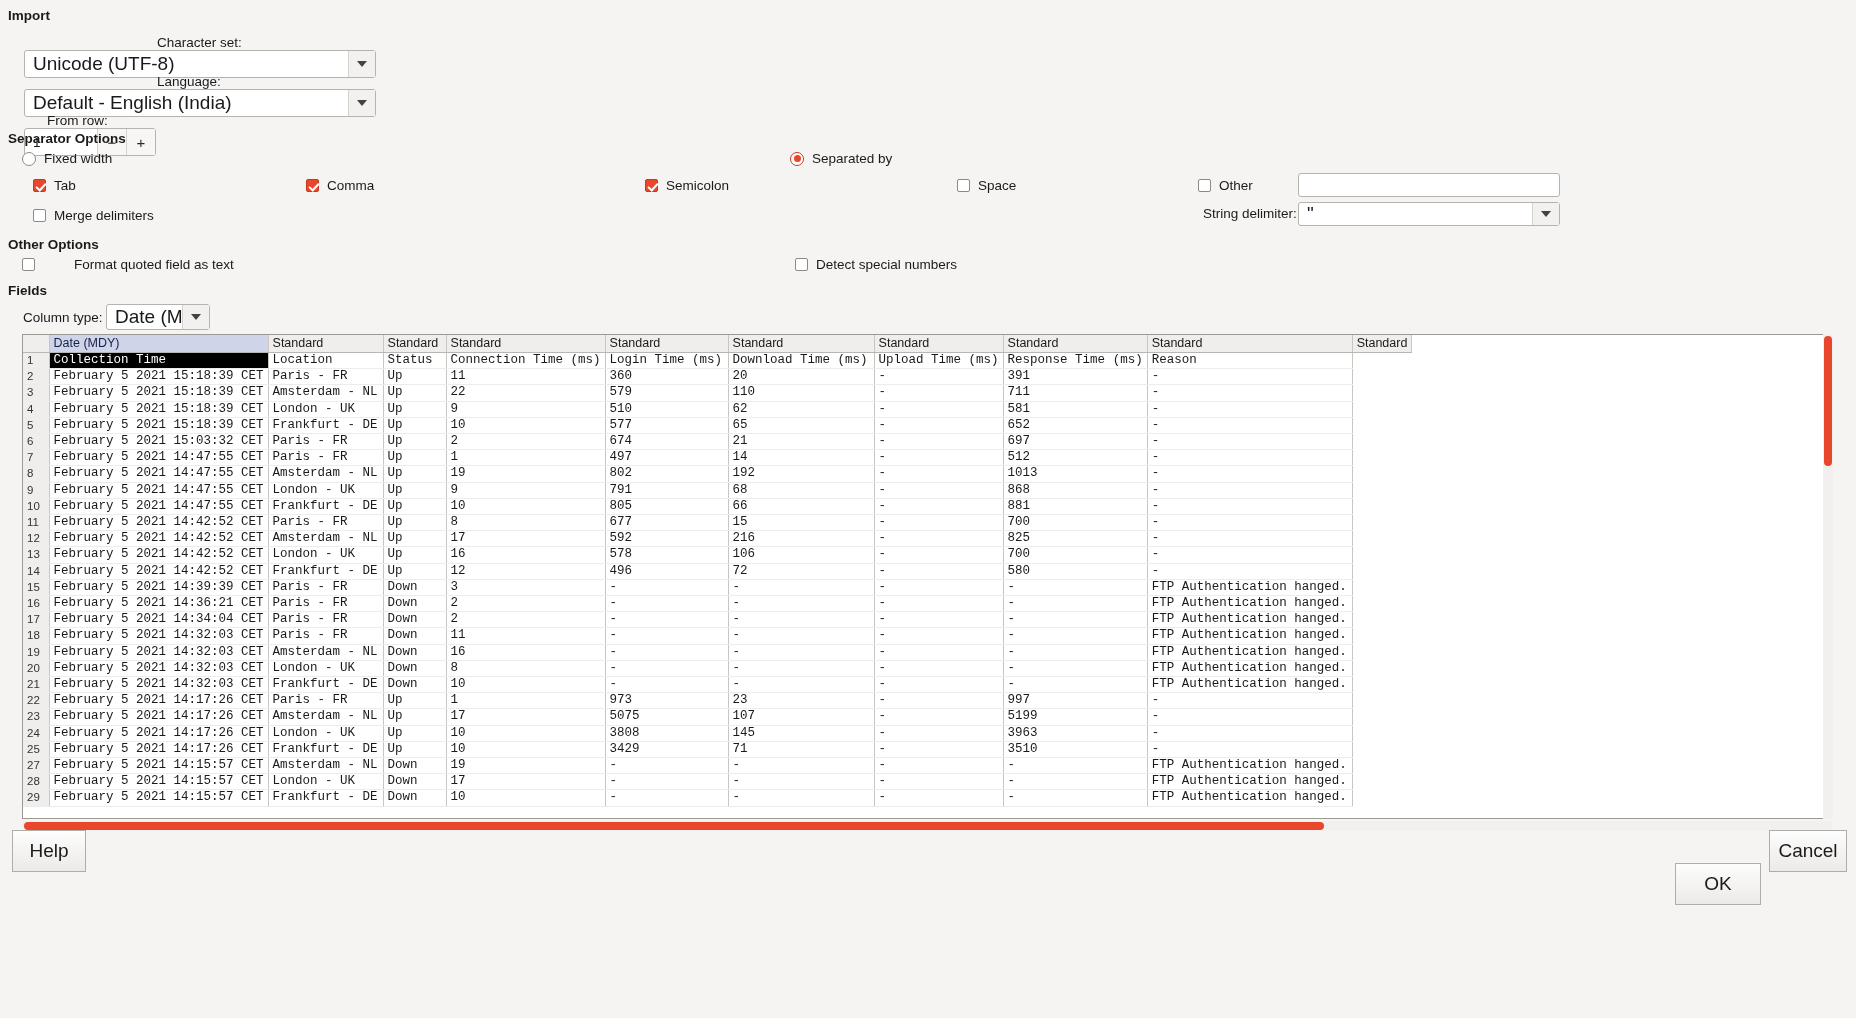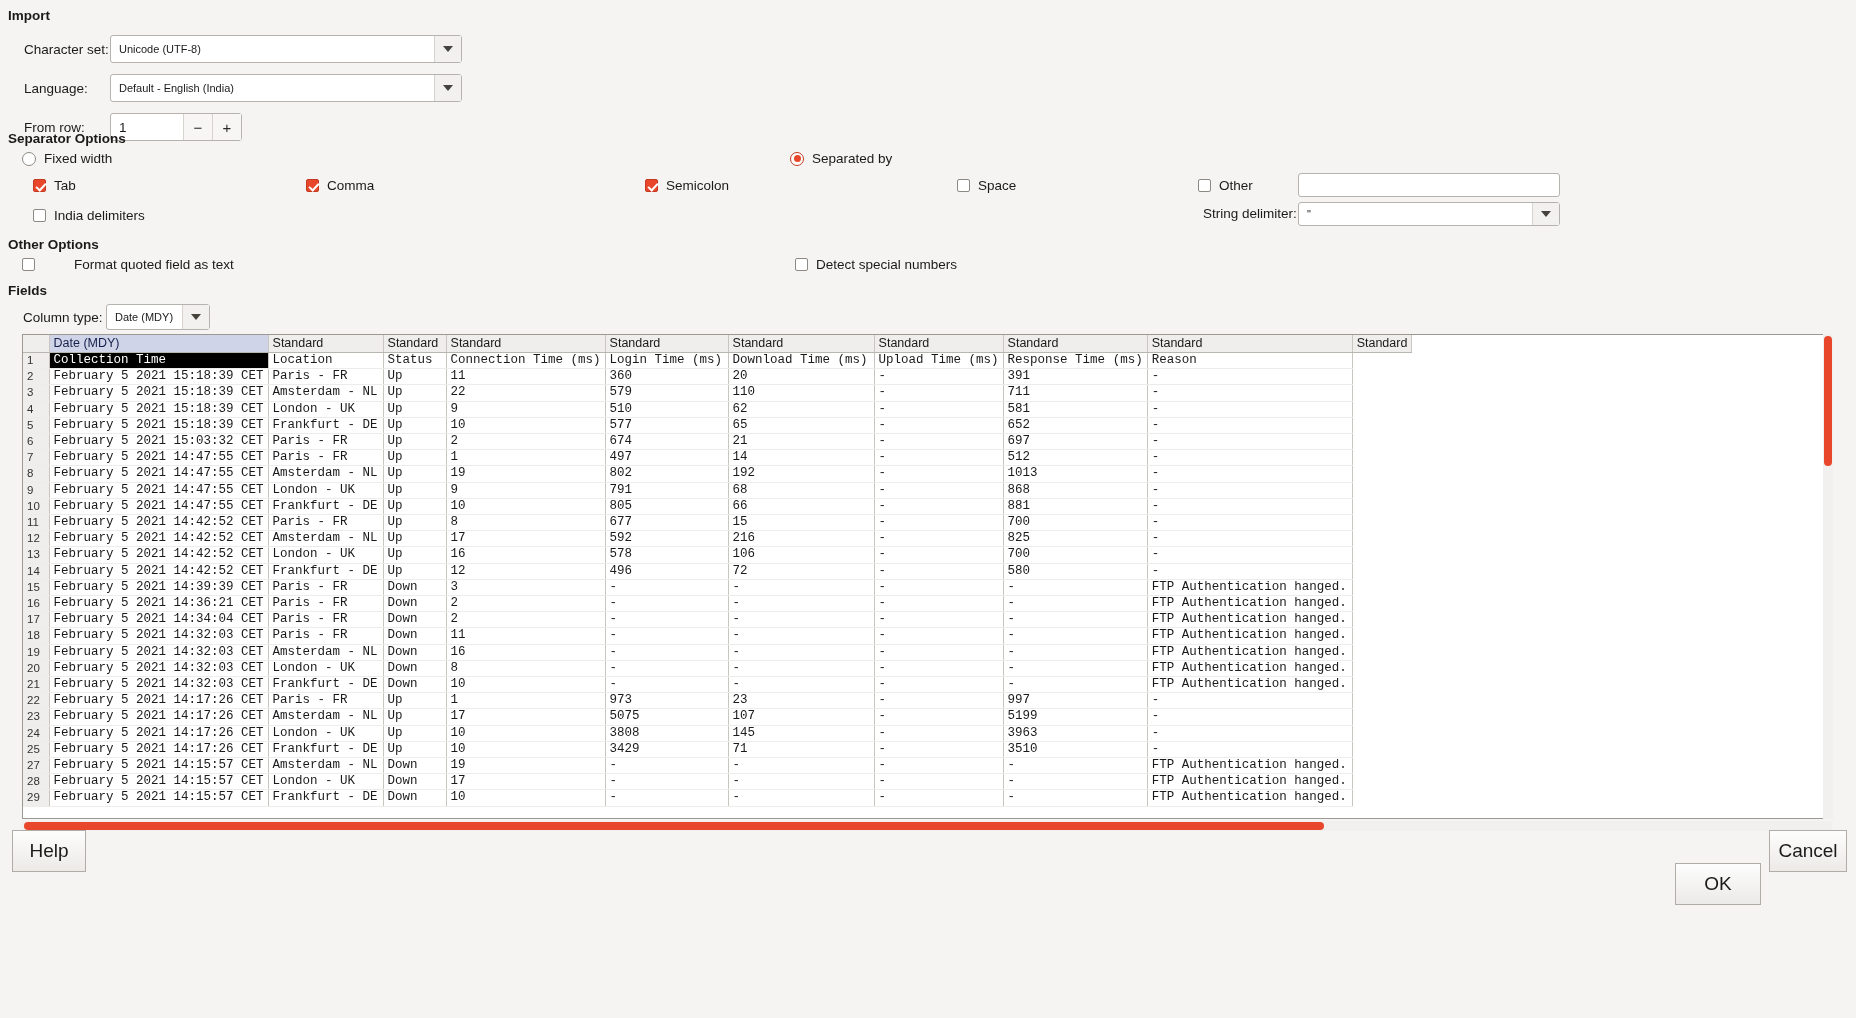"Character set:" .field-row { flex-direction: none -> column }
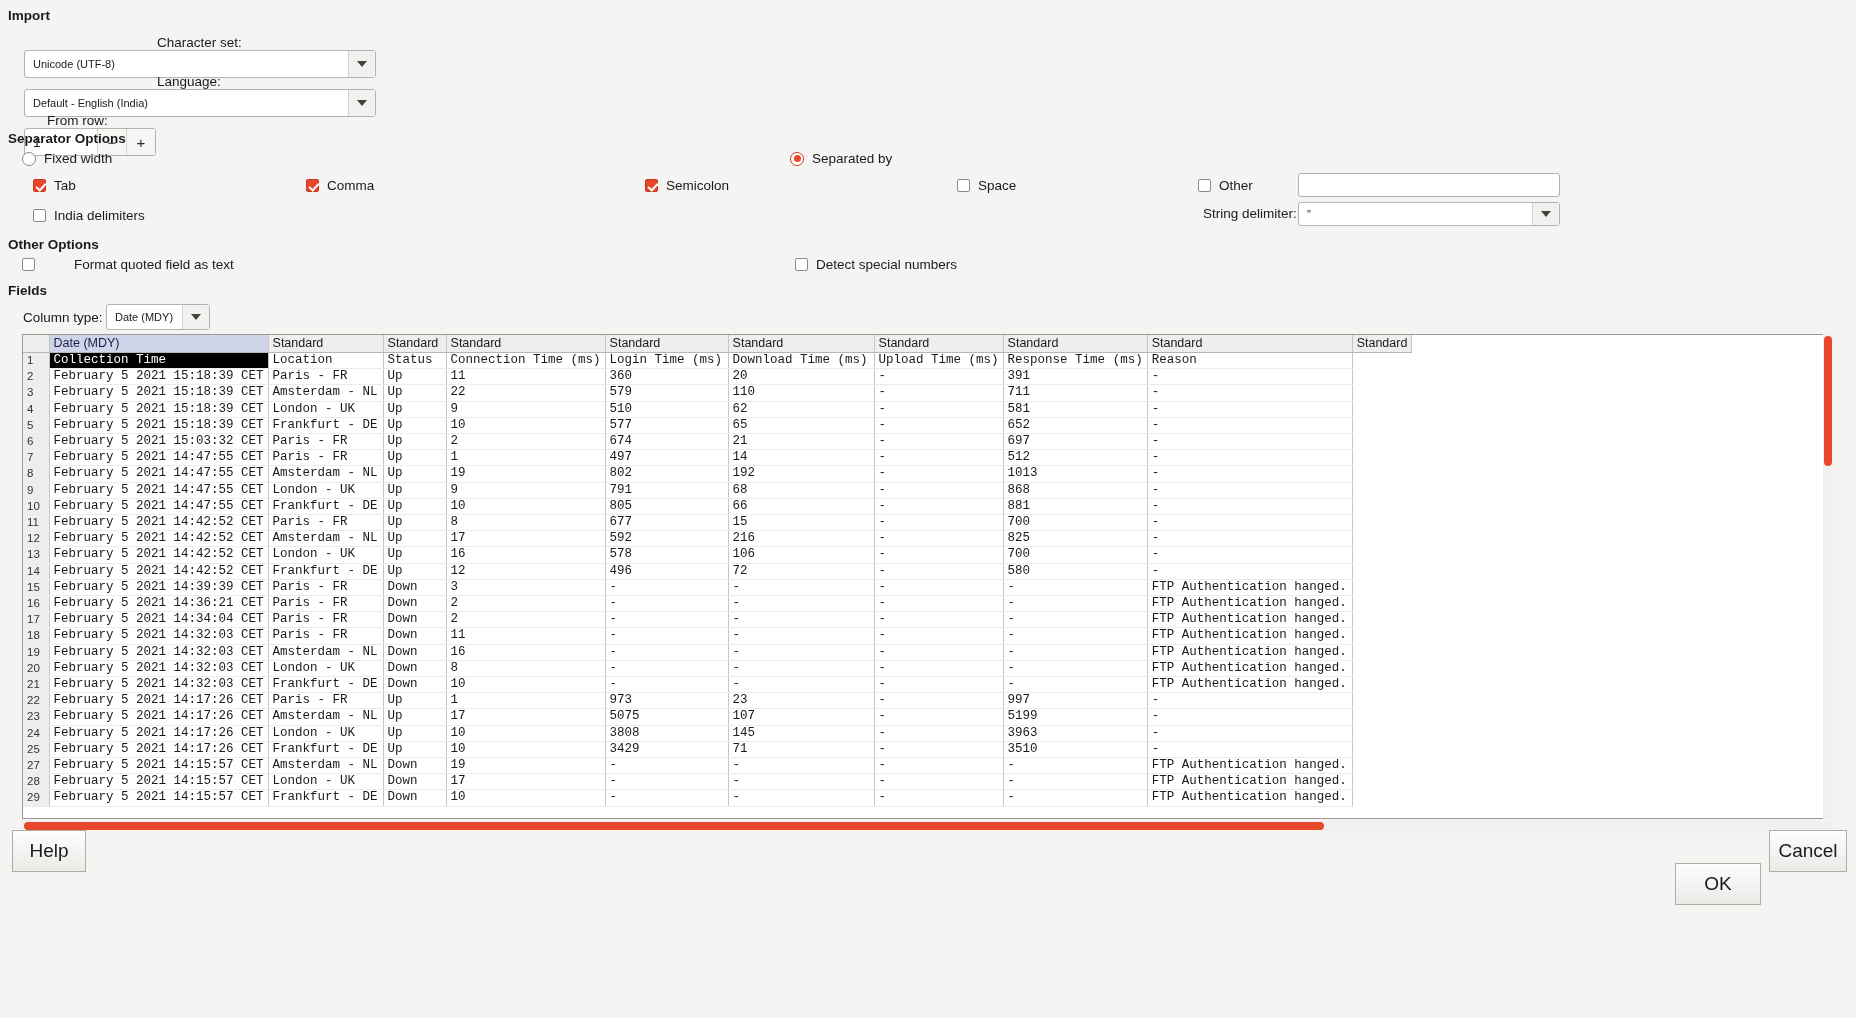"Unicode (UTF-8)" .combo .val { font-size: 11px -> 19px }
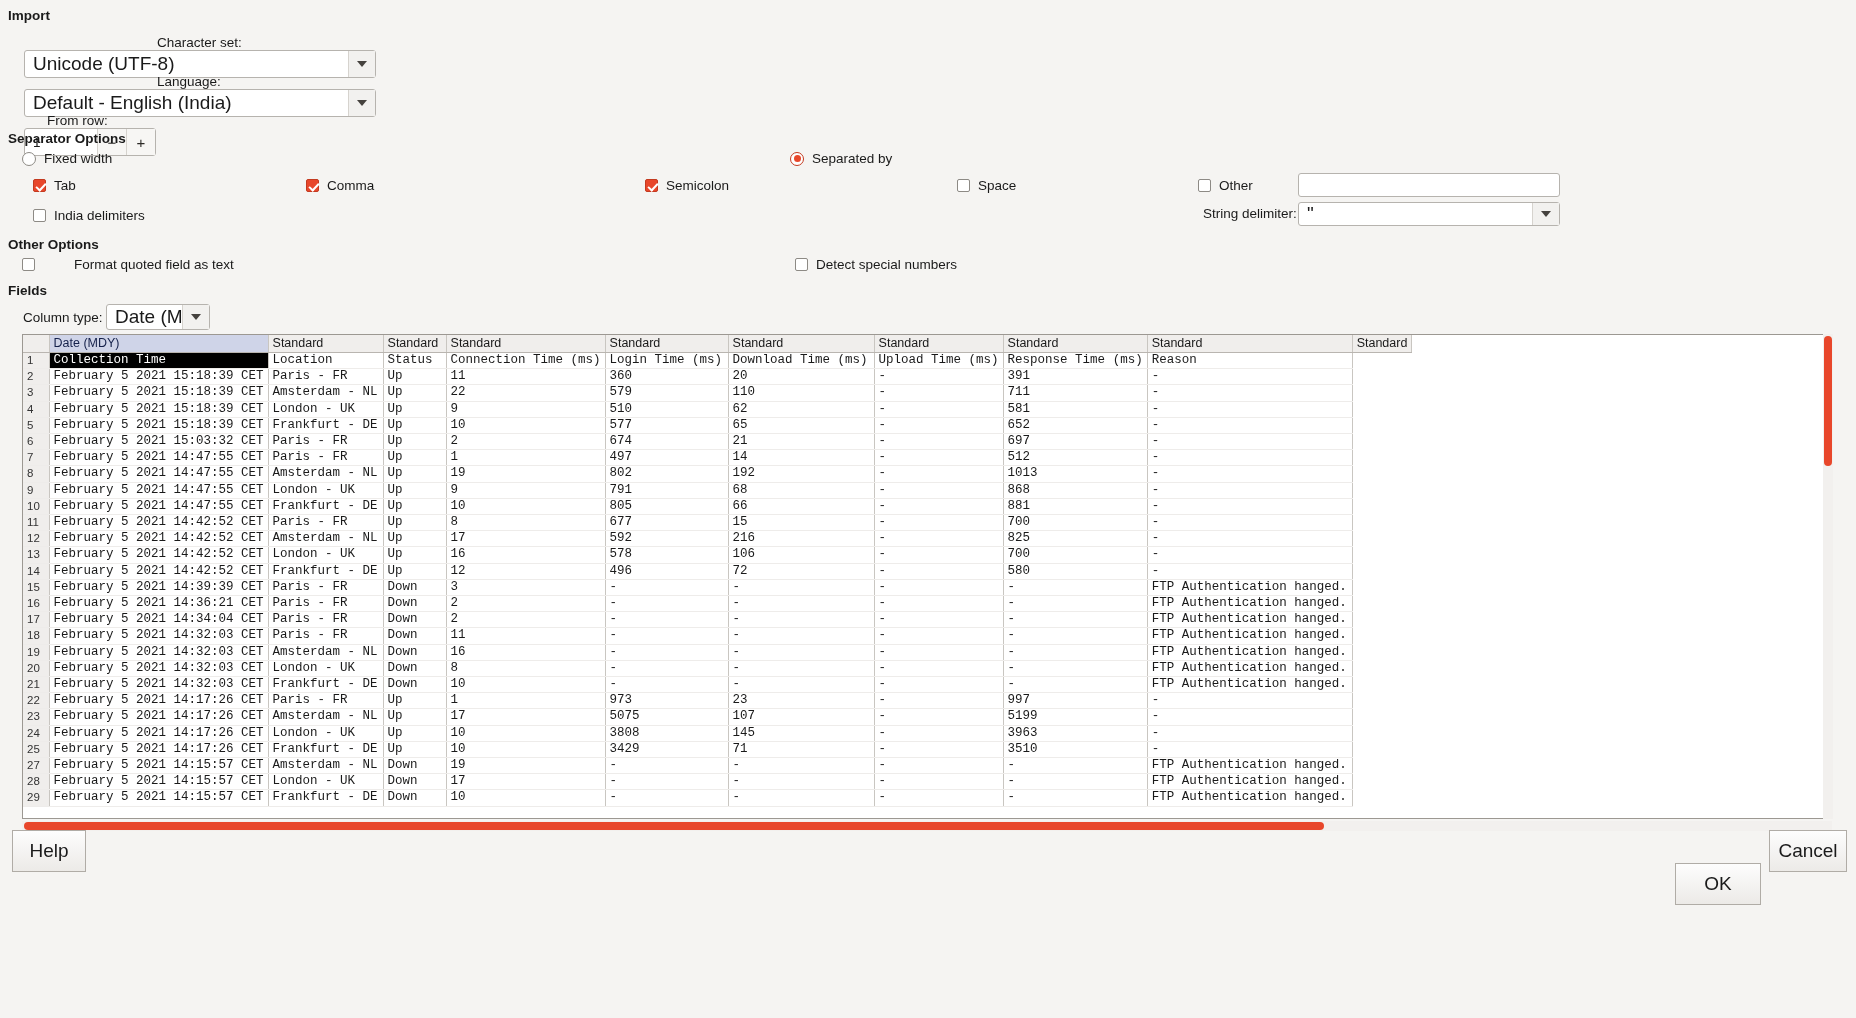"India delimiters" span { text: India -> Merge }
